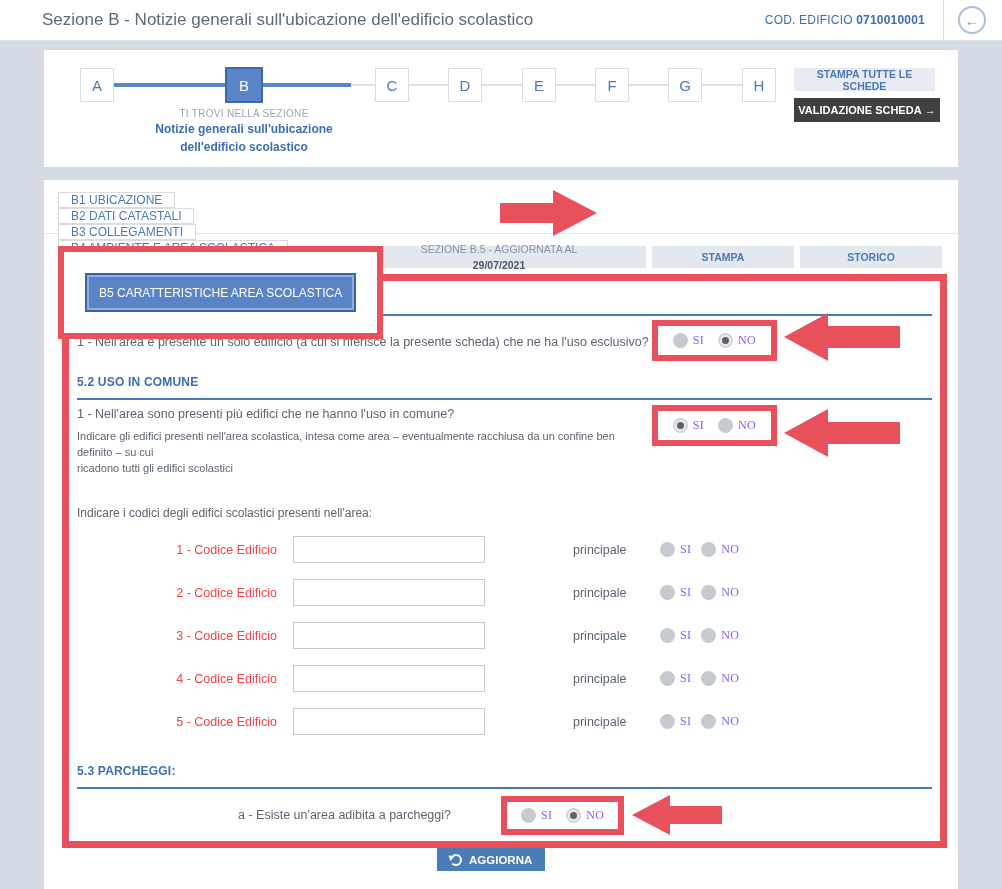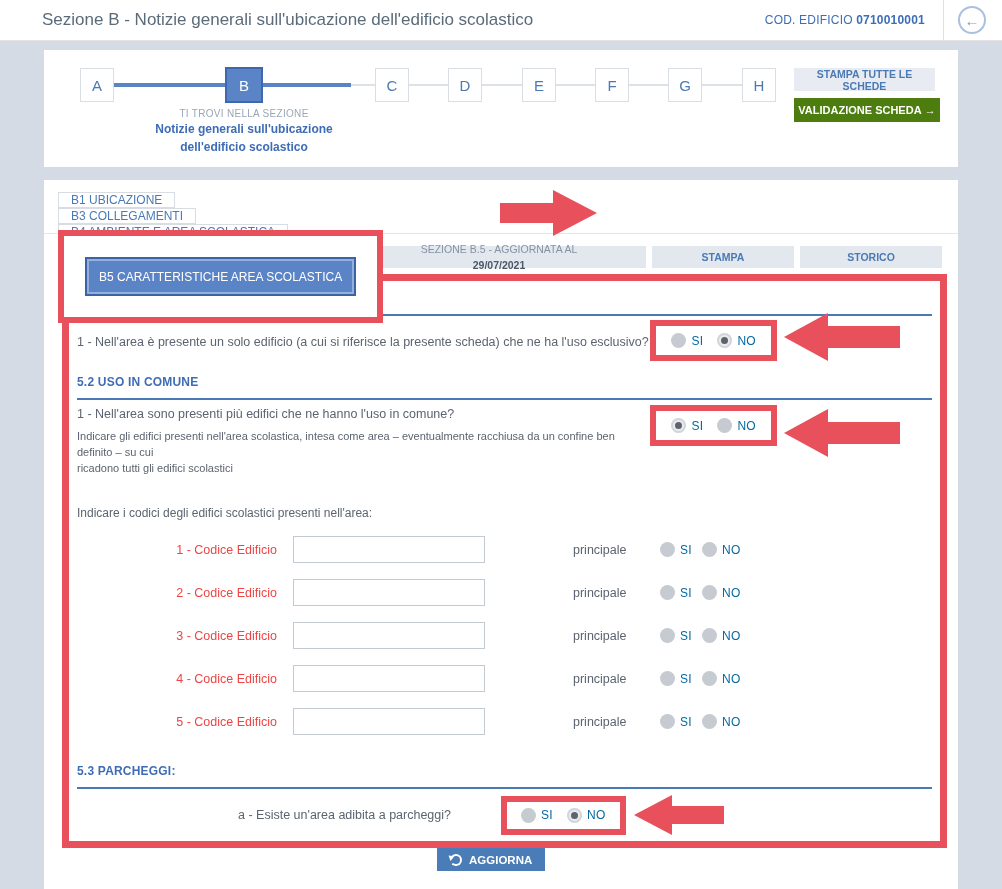"VALIDAZIONE SCHEDA →" .btn-validate { background: #4d7c0f -> #404040 }
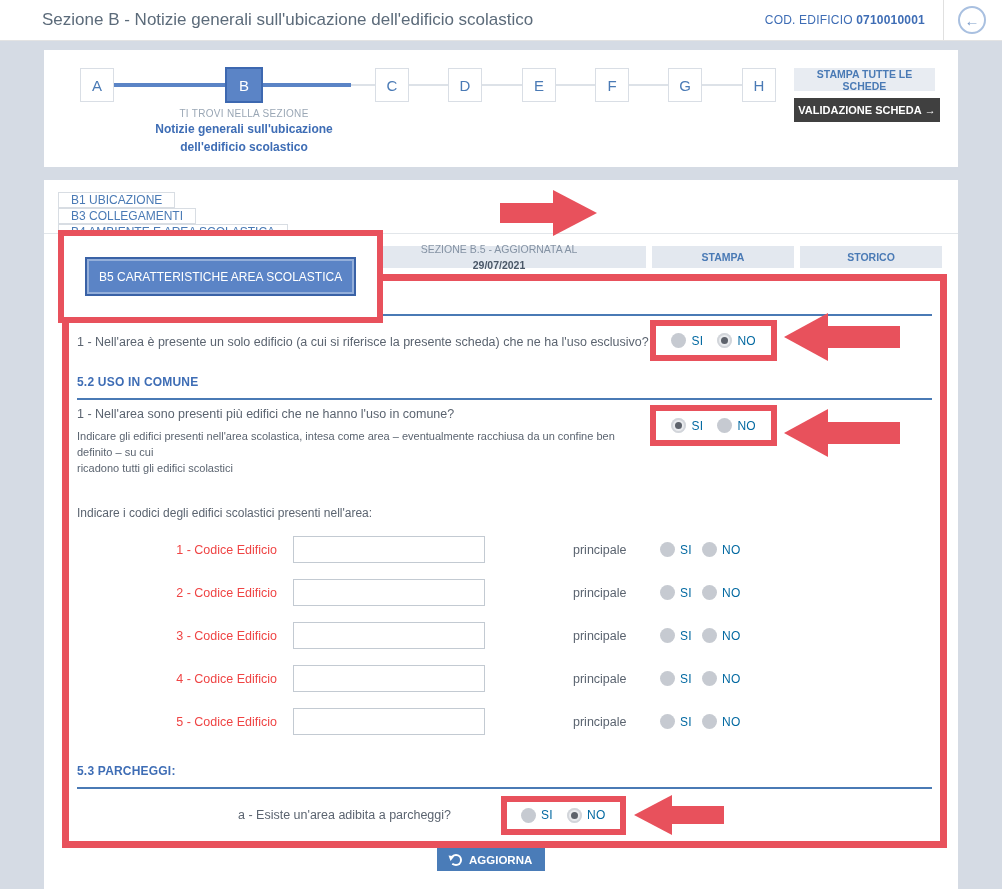"B2 DATI CATASTALI" button.tab { html: none -> <button>B2 DATI CATASTALI</button> }
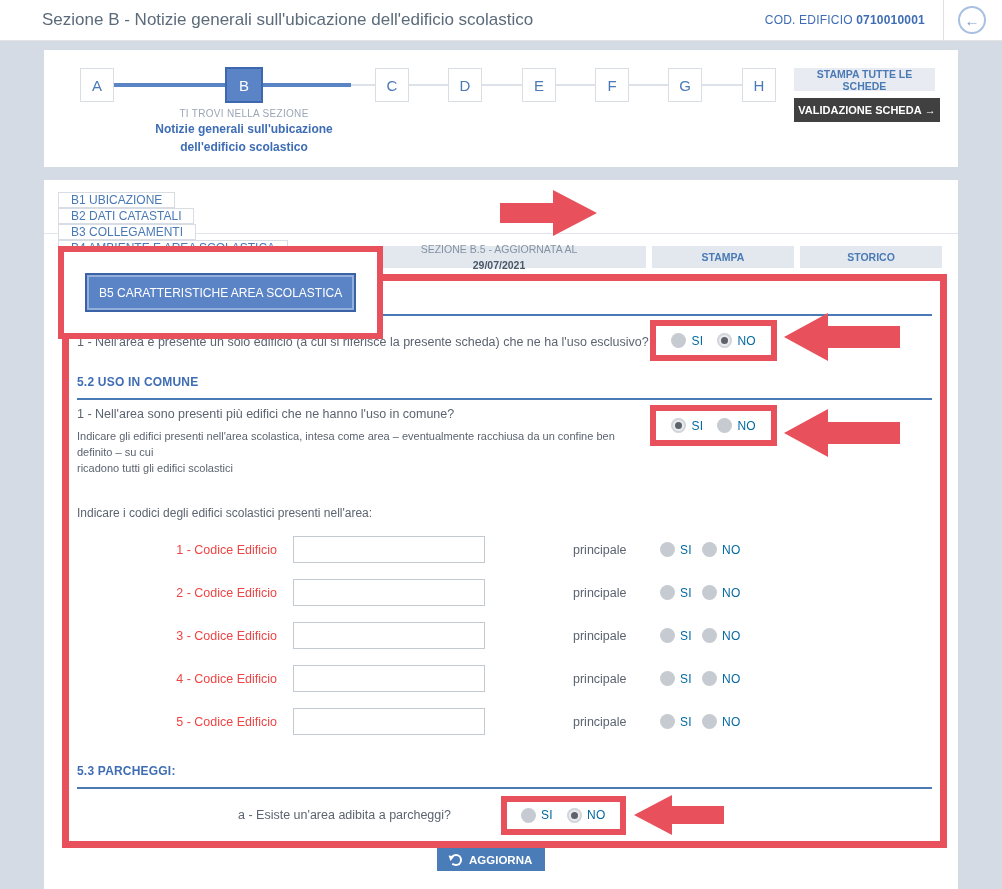"SI" .radio-label { color: #0369a1 -> #8b5cf6; font-family: none -> Liberation Serif, serif }
